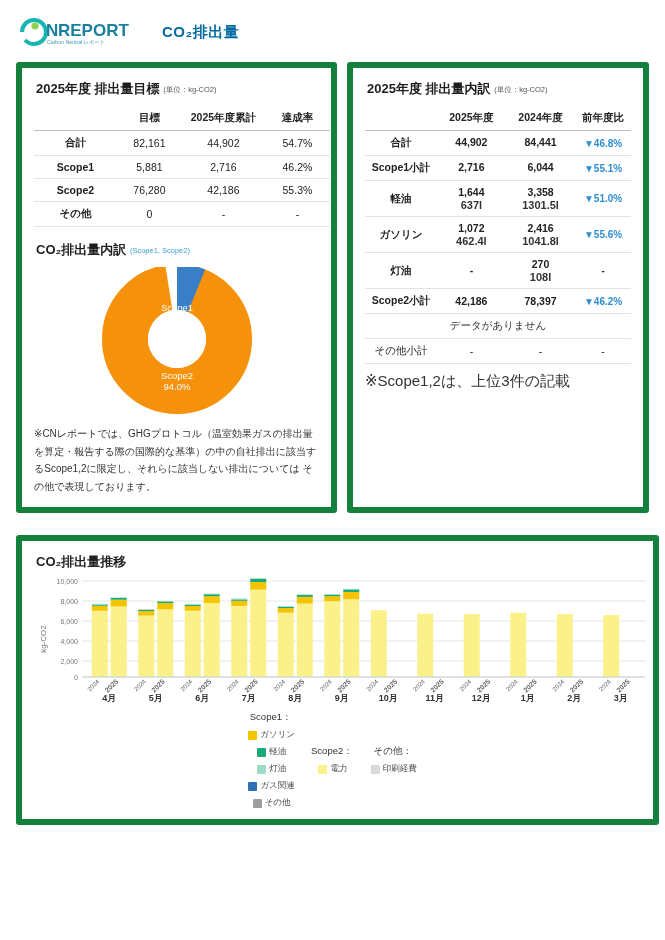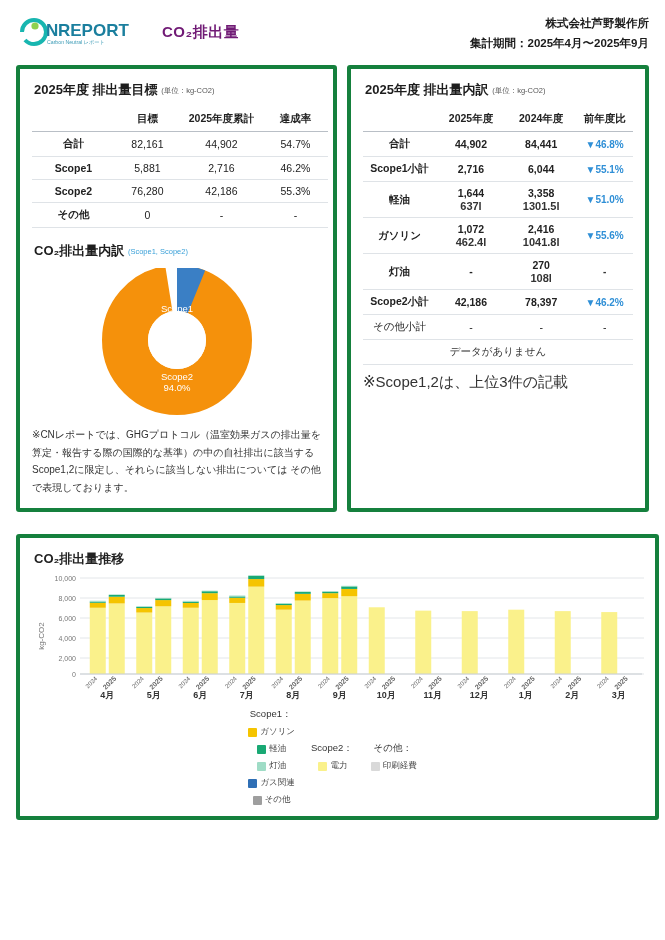"CO₂排出量" .report-title { color: #701a75 -> #0369a1 }
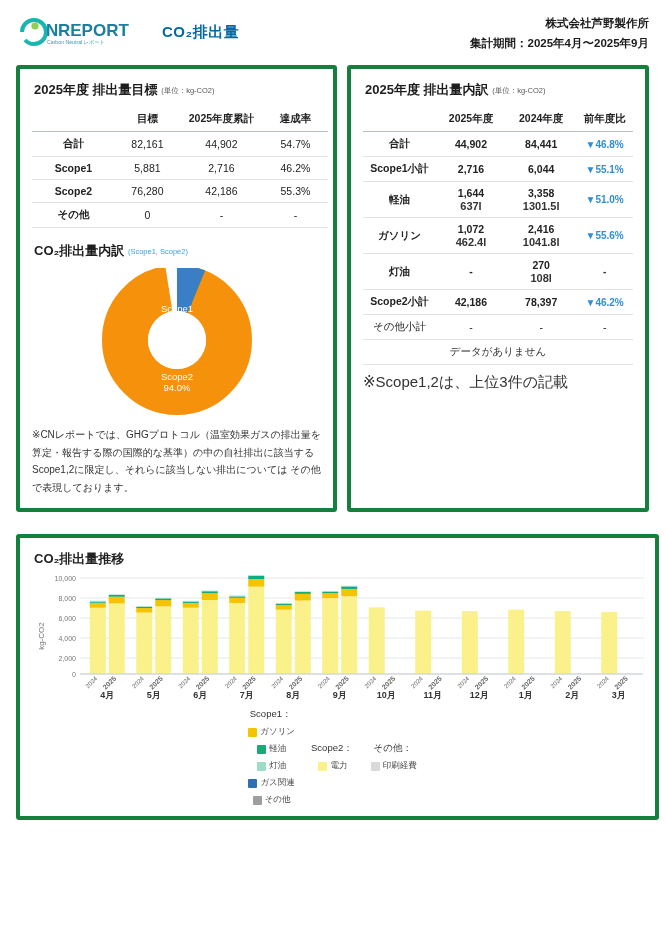"株式会社芦野製作所" div.header-right { html: <div> <div>株式会社芦野製作所</div> <div>集計期間：2025年4月〜2025年9月</div> </div> -> none }
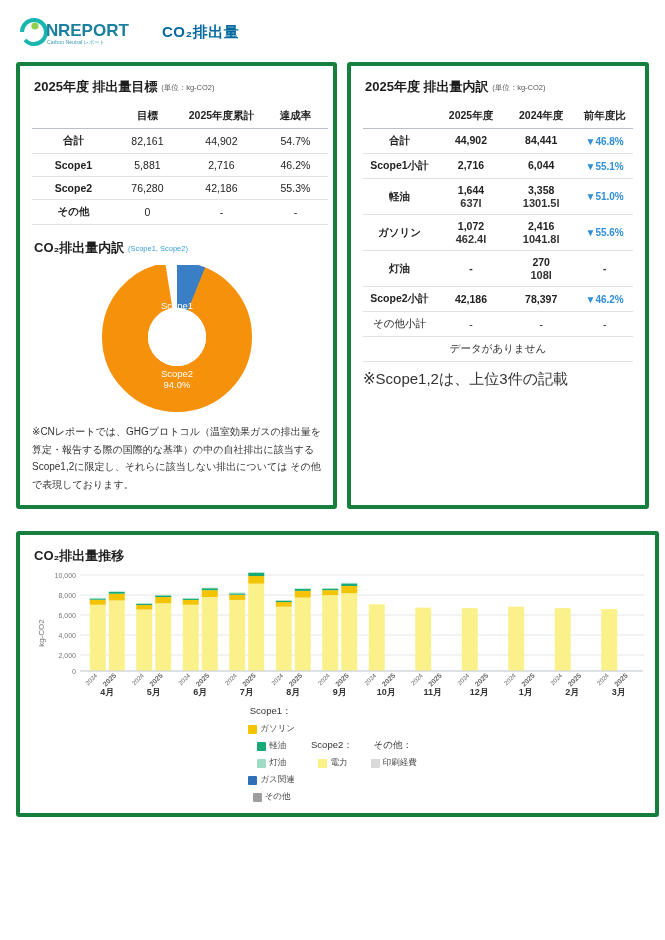"2025年度 排出量目標 (単位：kg-CO2)" .panel { border: 4px solid #15803d -> 6px solid #15803d }
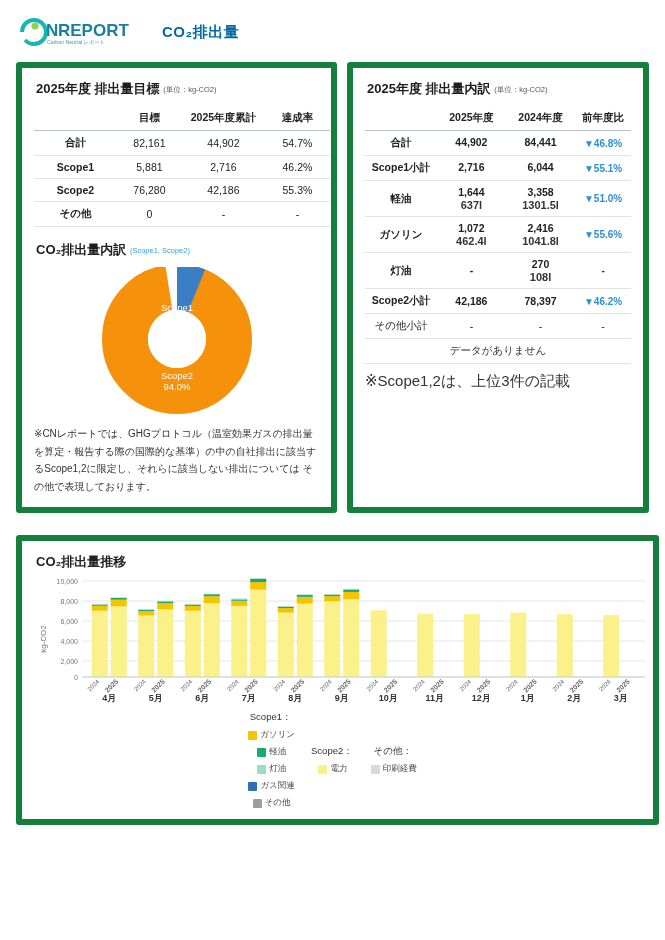"その他小計" tr { order: before "データがありません" -> after "データがありません" }
